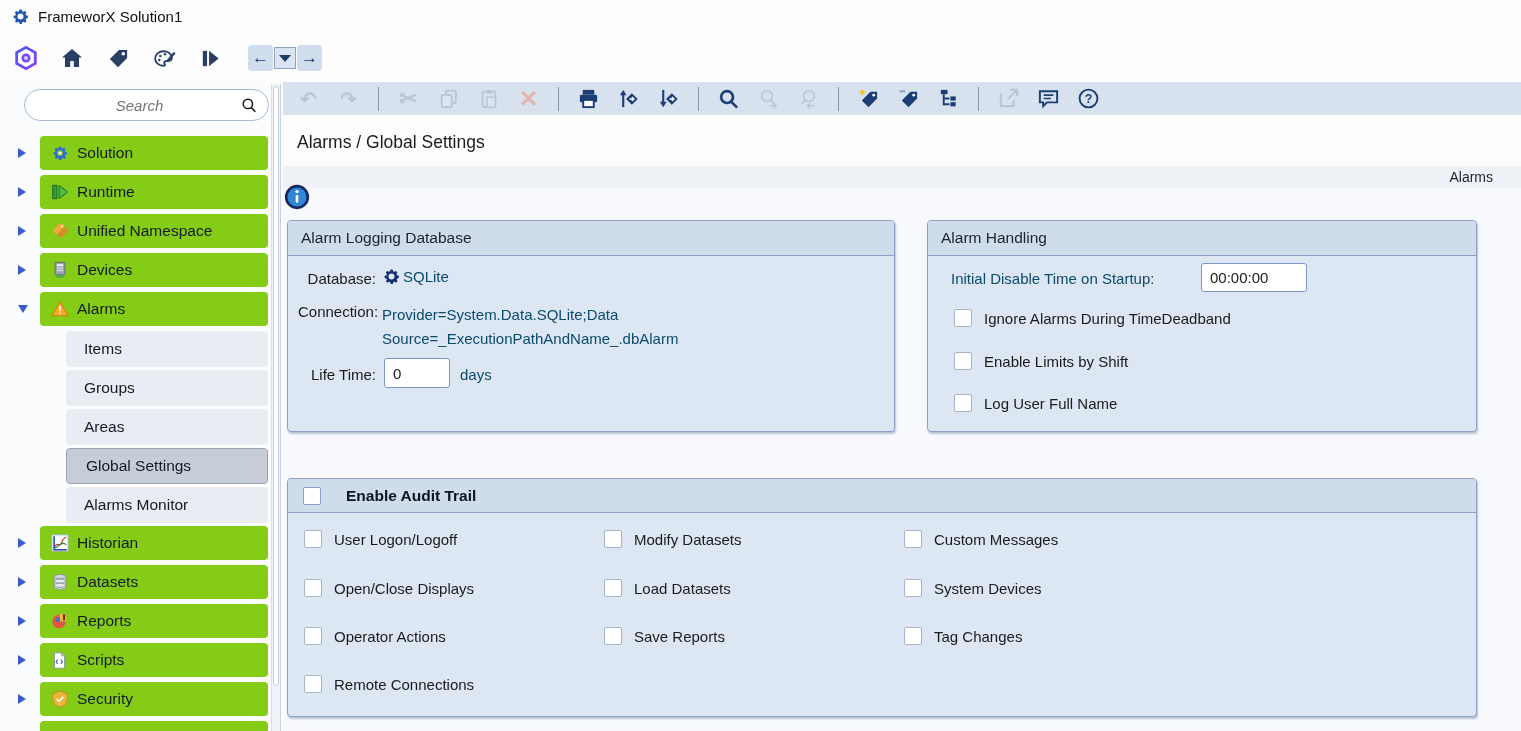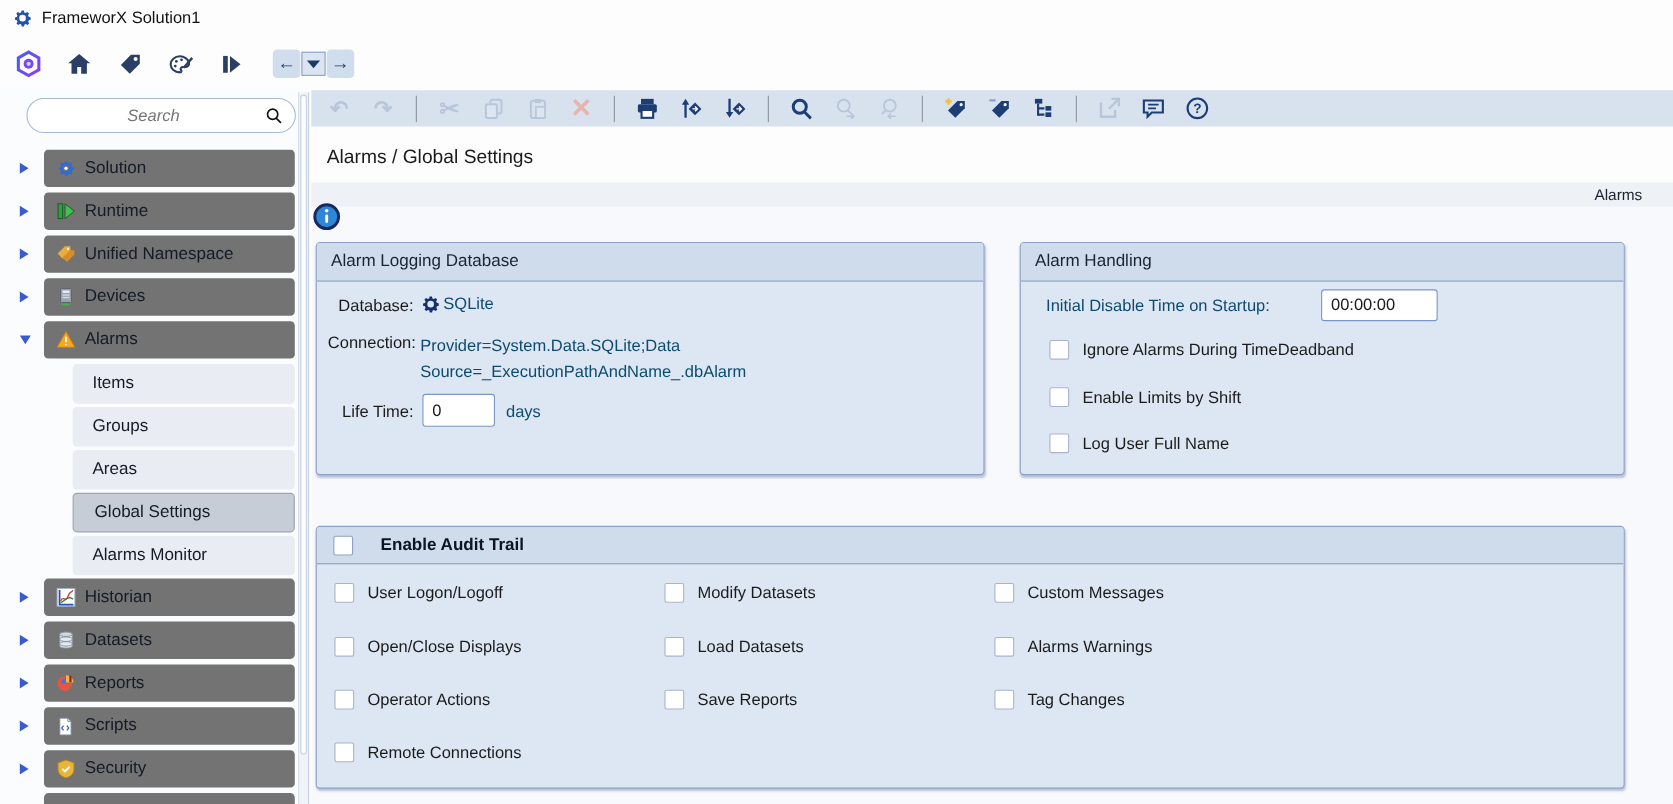"Solution" .pill { background: #737373 -> #84cc16 }
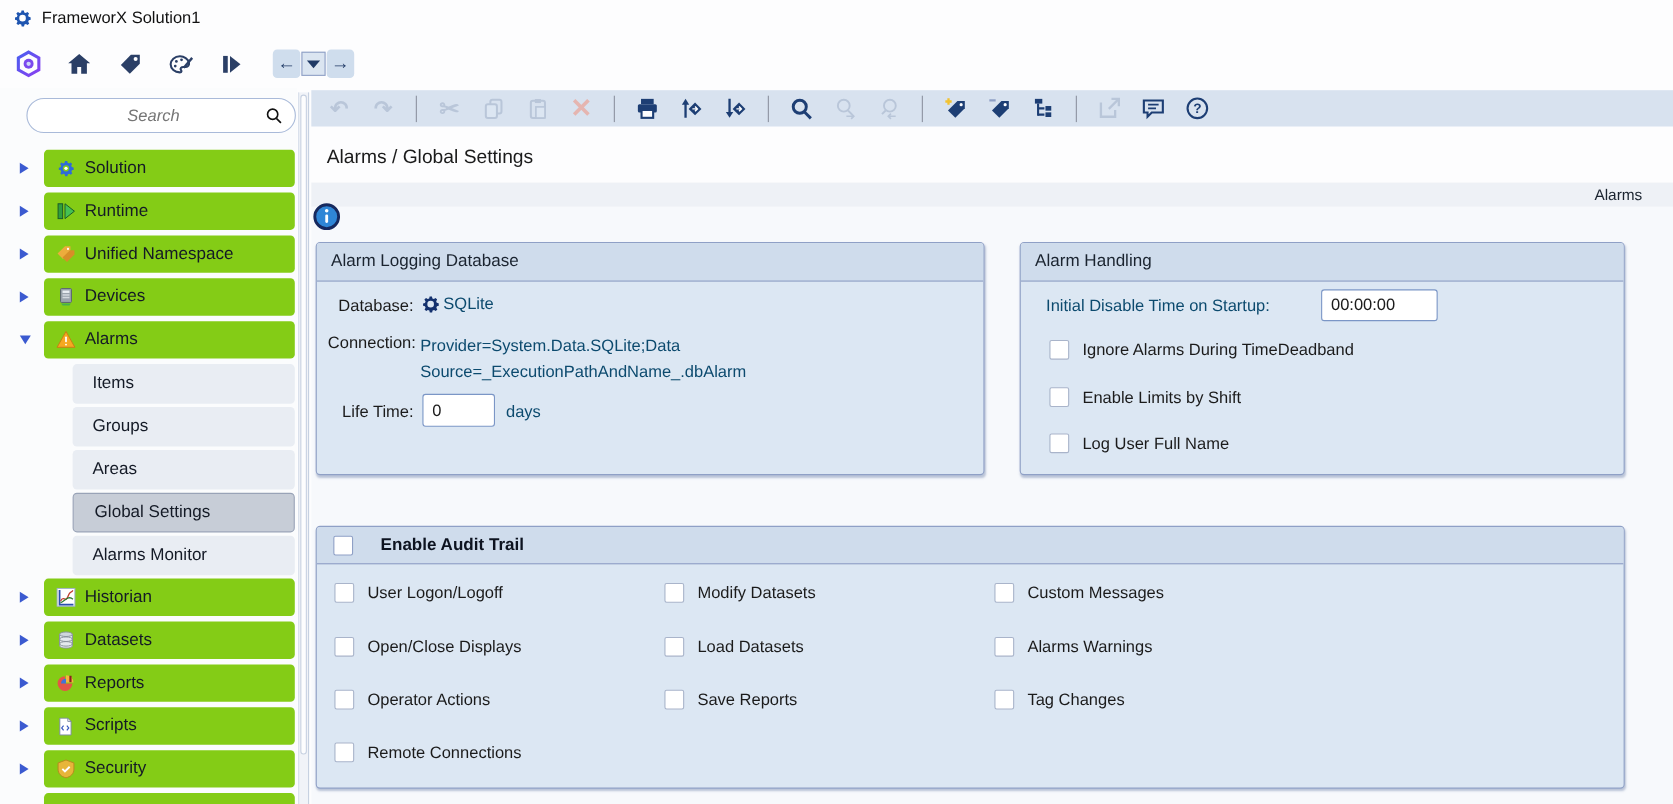"Alarms Warnings" span { text: Alarms Warnings -> System Devices }
